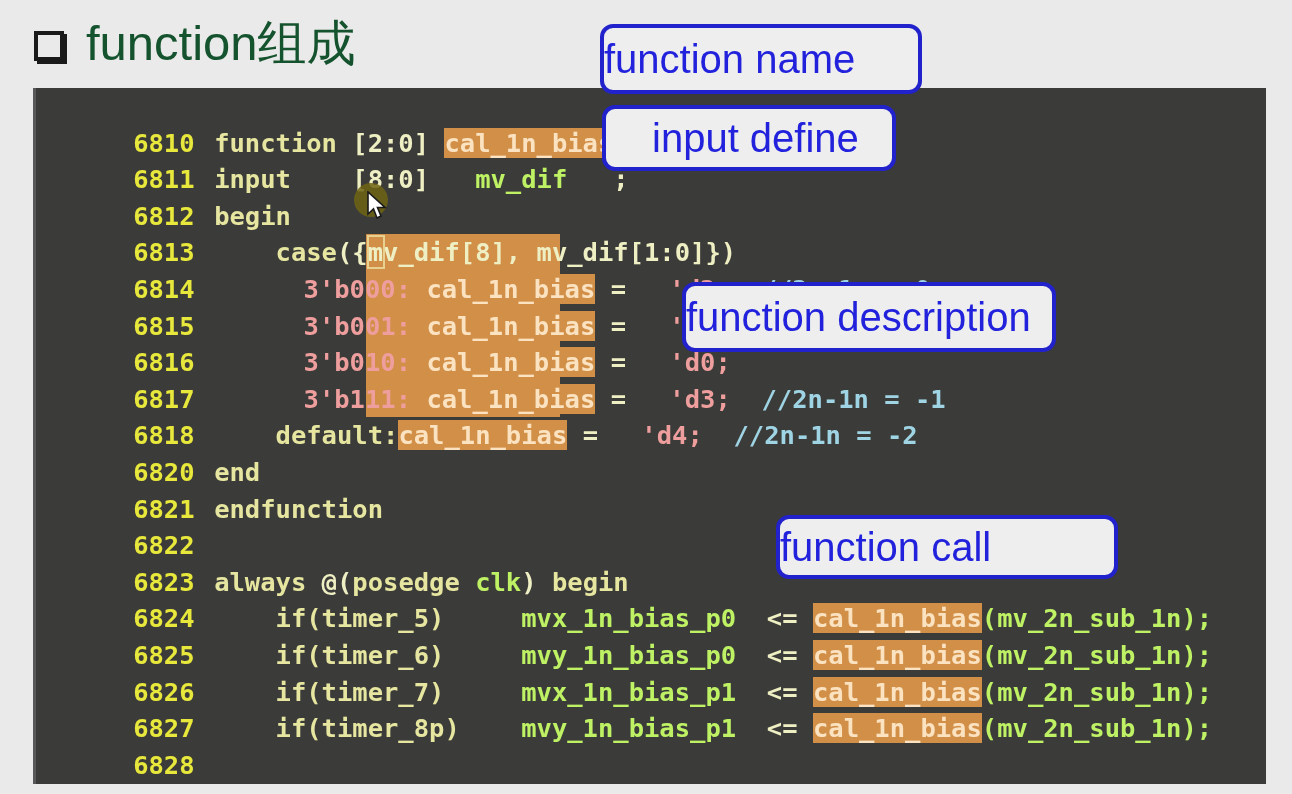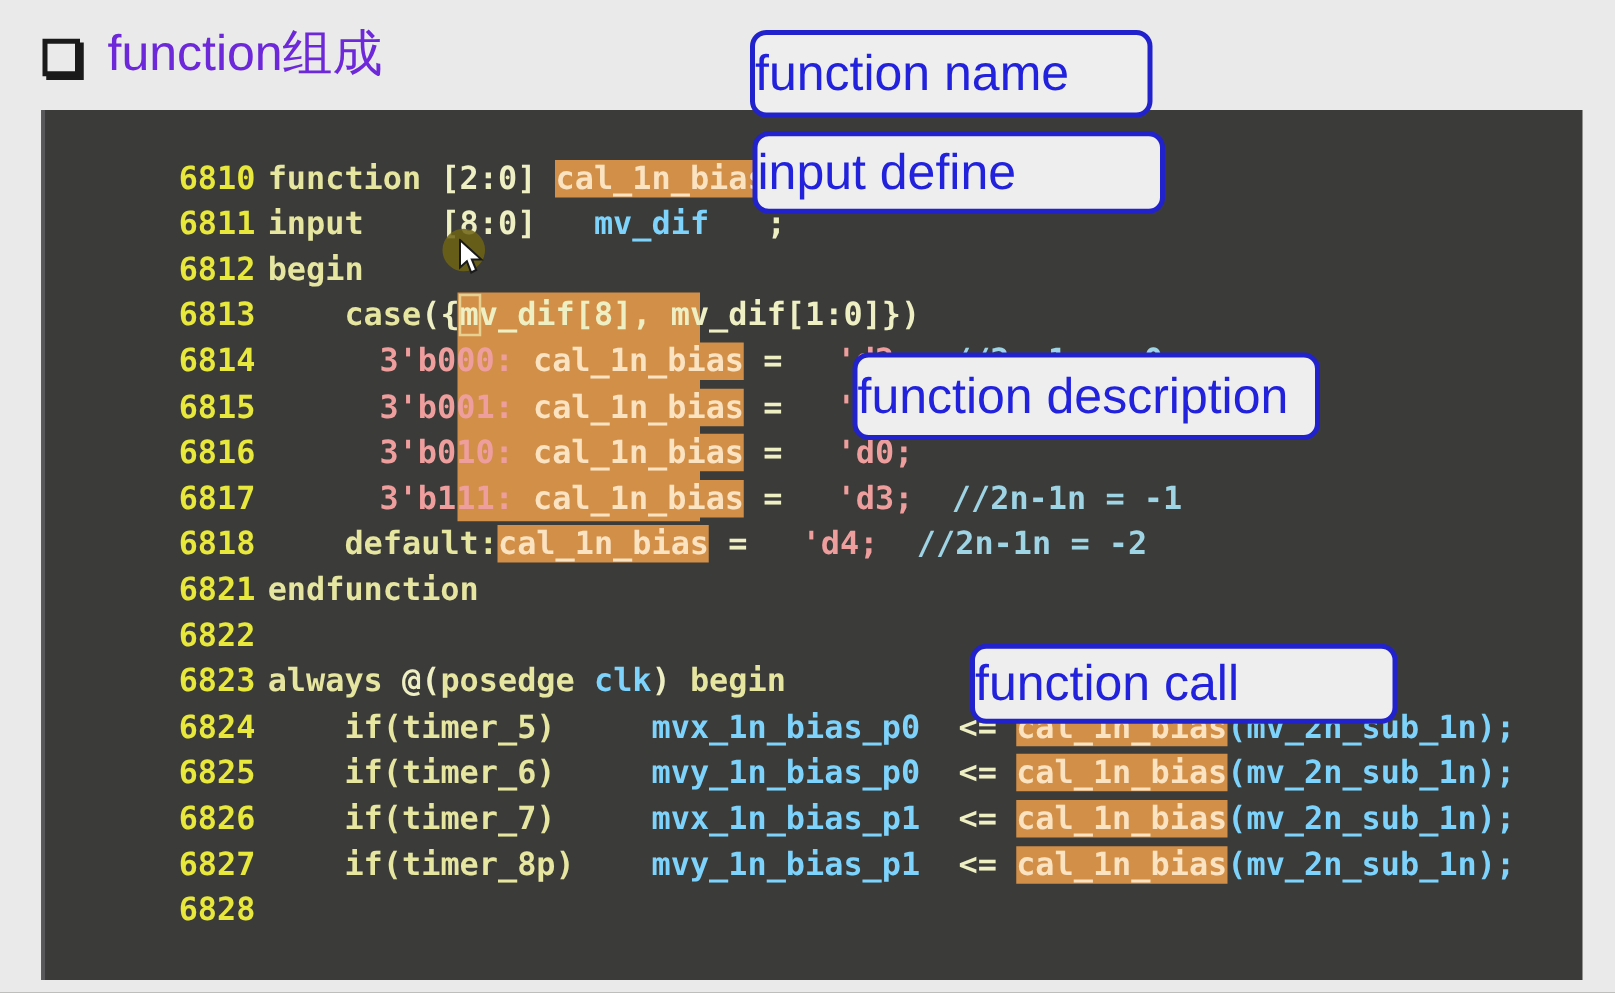"function组成" #title-text { color: #6d28d9 -> #14532d; font-size: 40px -> 49px }
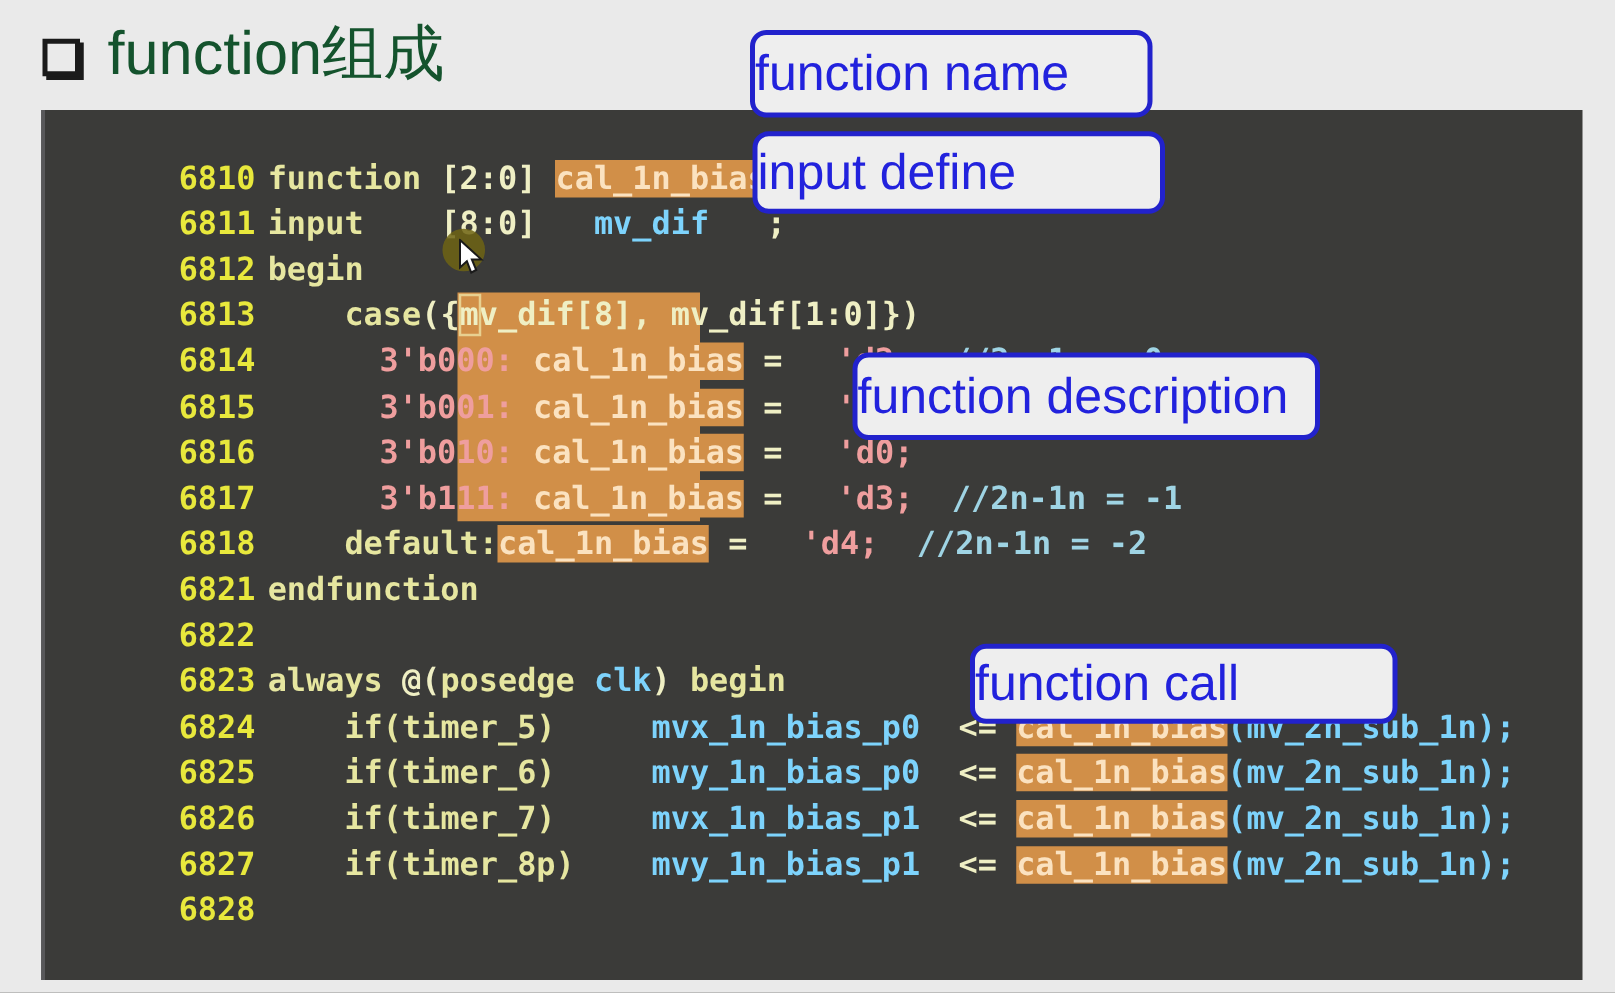"6810" .ln { text-align: center -> none }
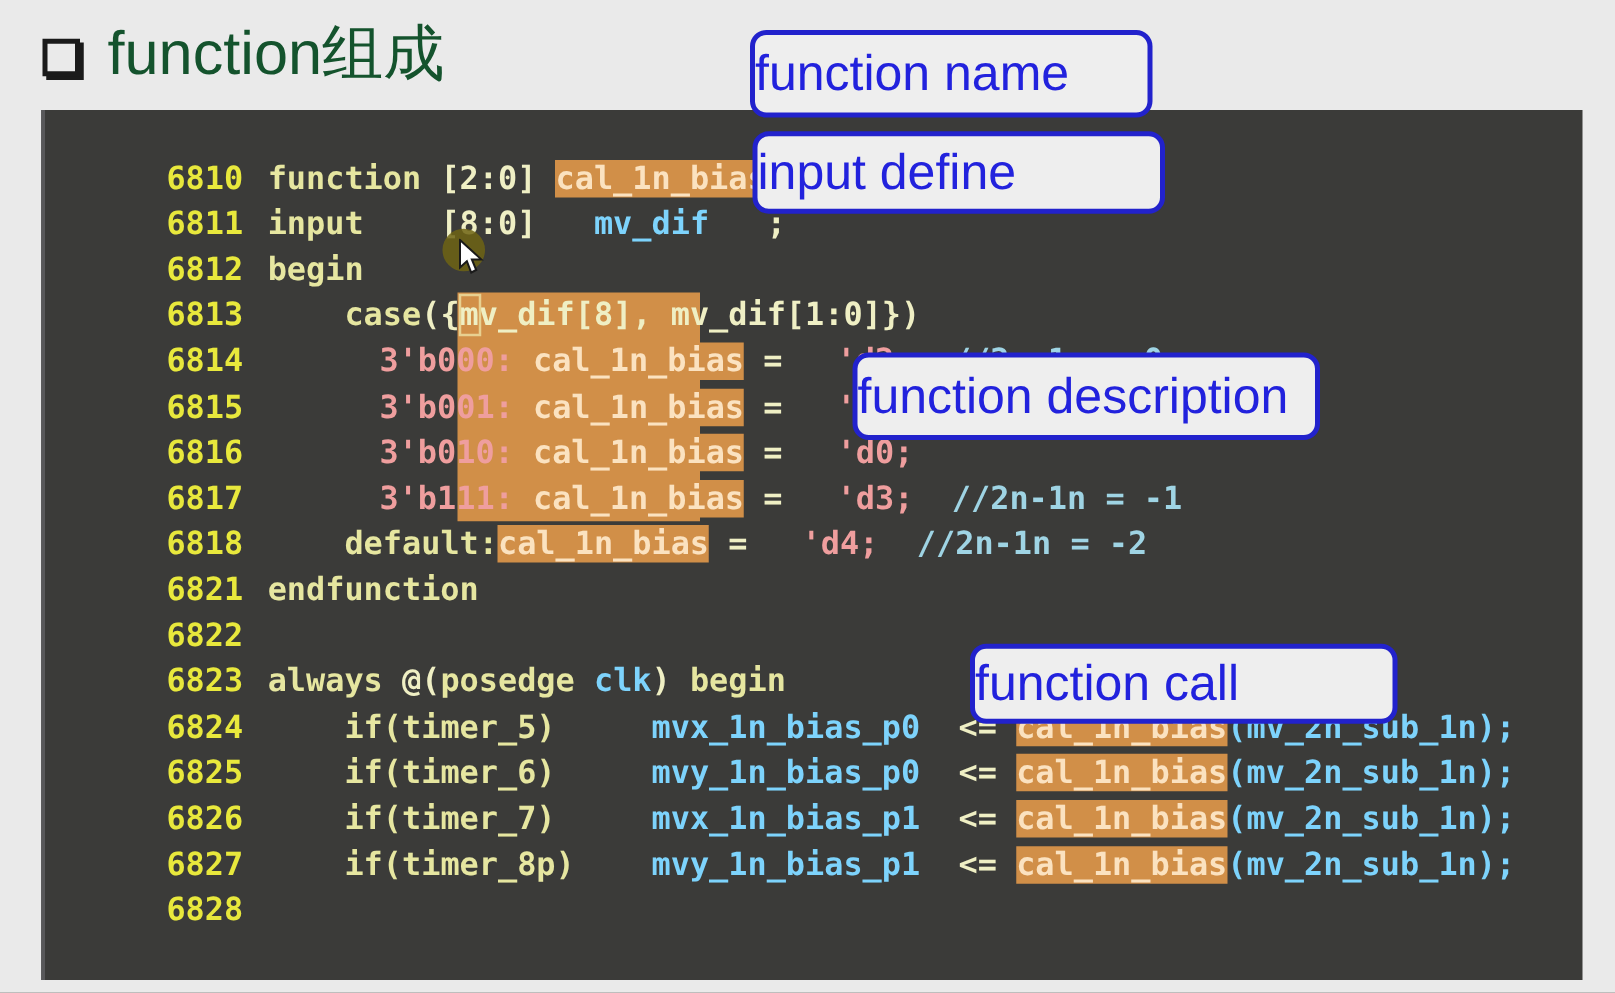"input define" #callout-input-define { padding-left: none -> 46px; width: 330px -> 294px }
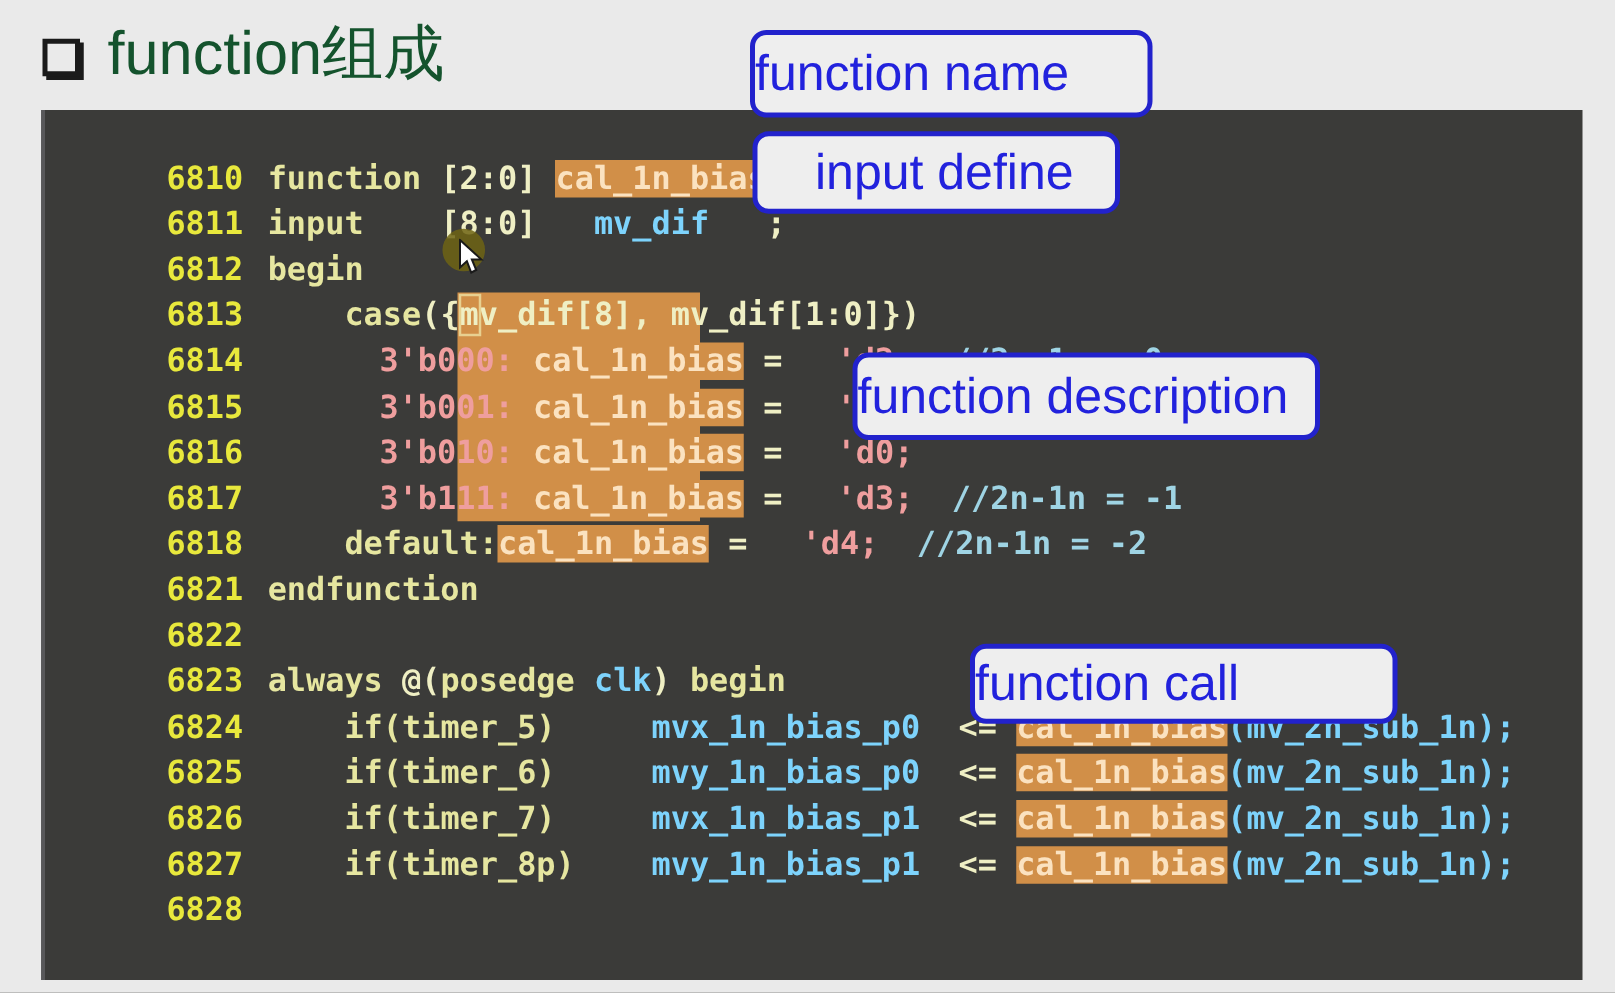"mv_dif" .id { color: #7dd3fc -> #bef264 }
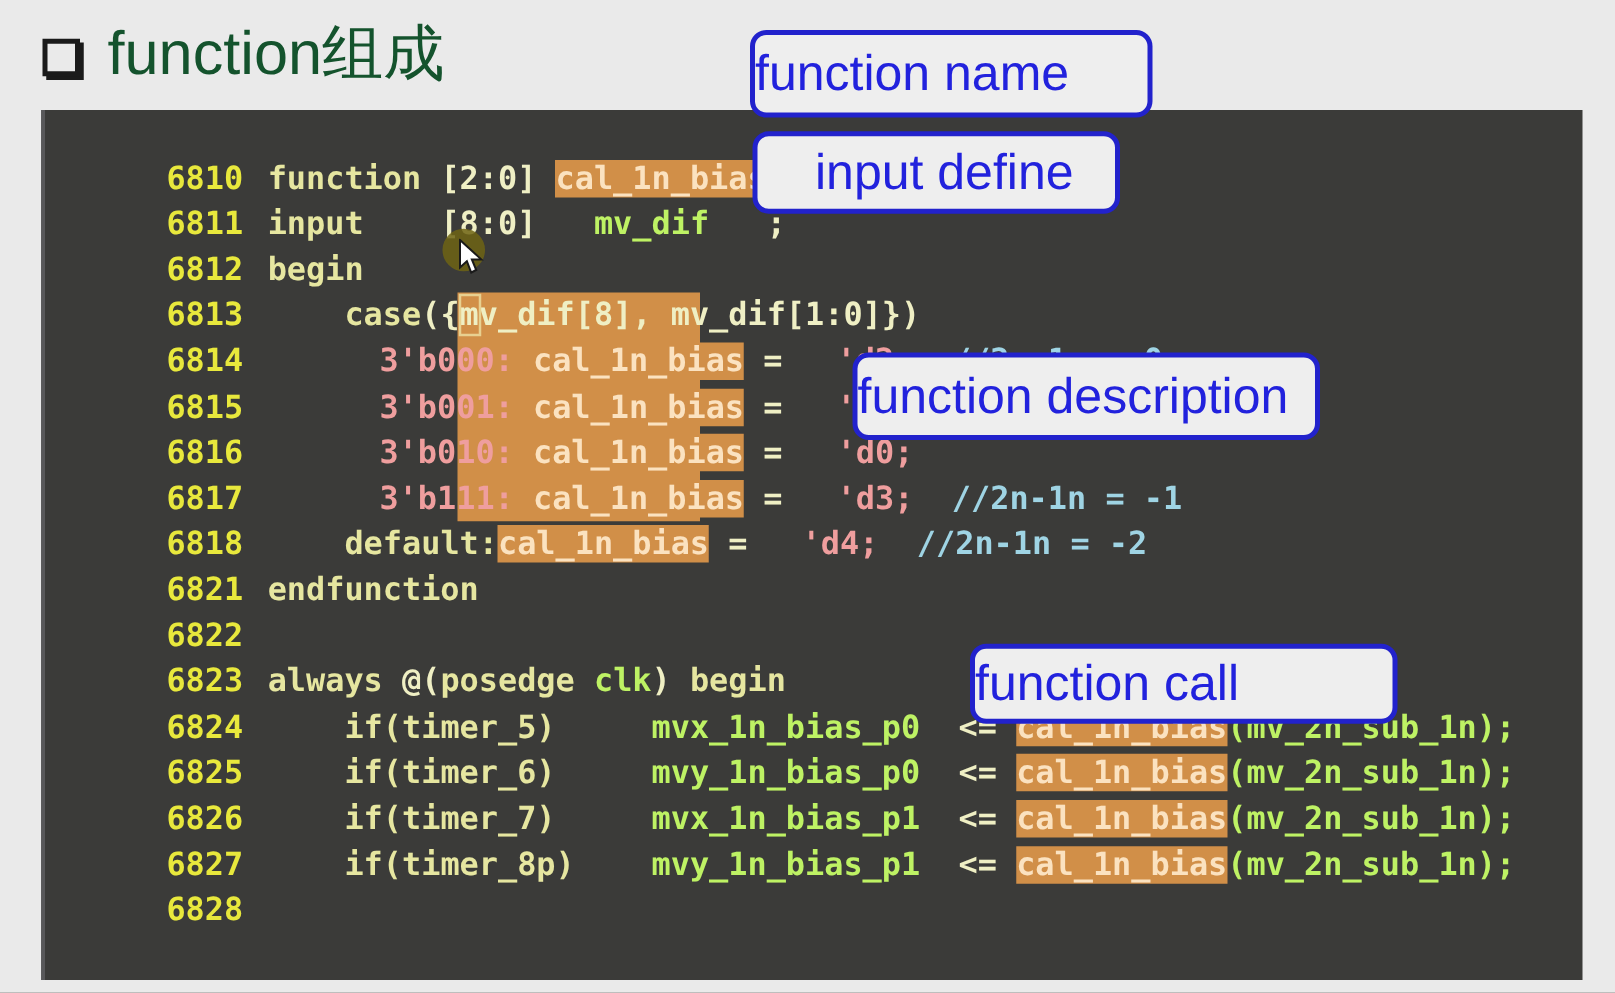"6820 end" div.code-line { html: none -> <div> <span>6820</span><span>end</span> </div> }
